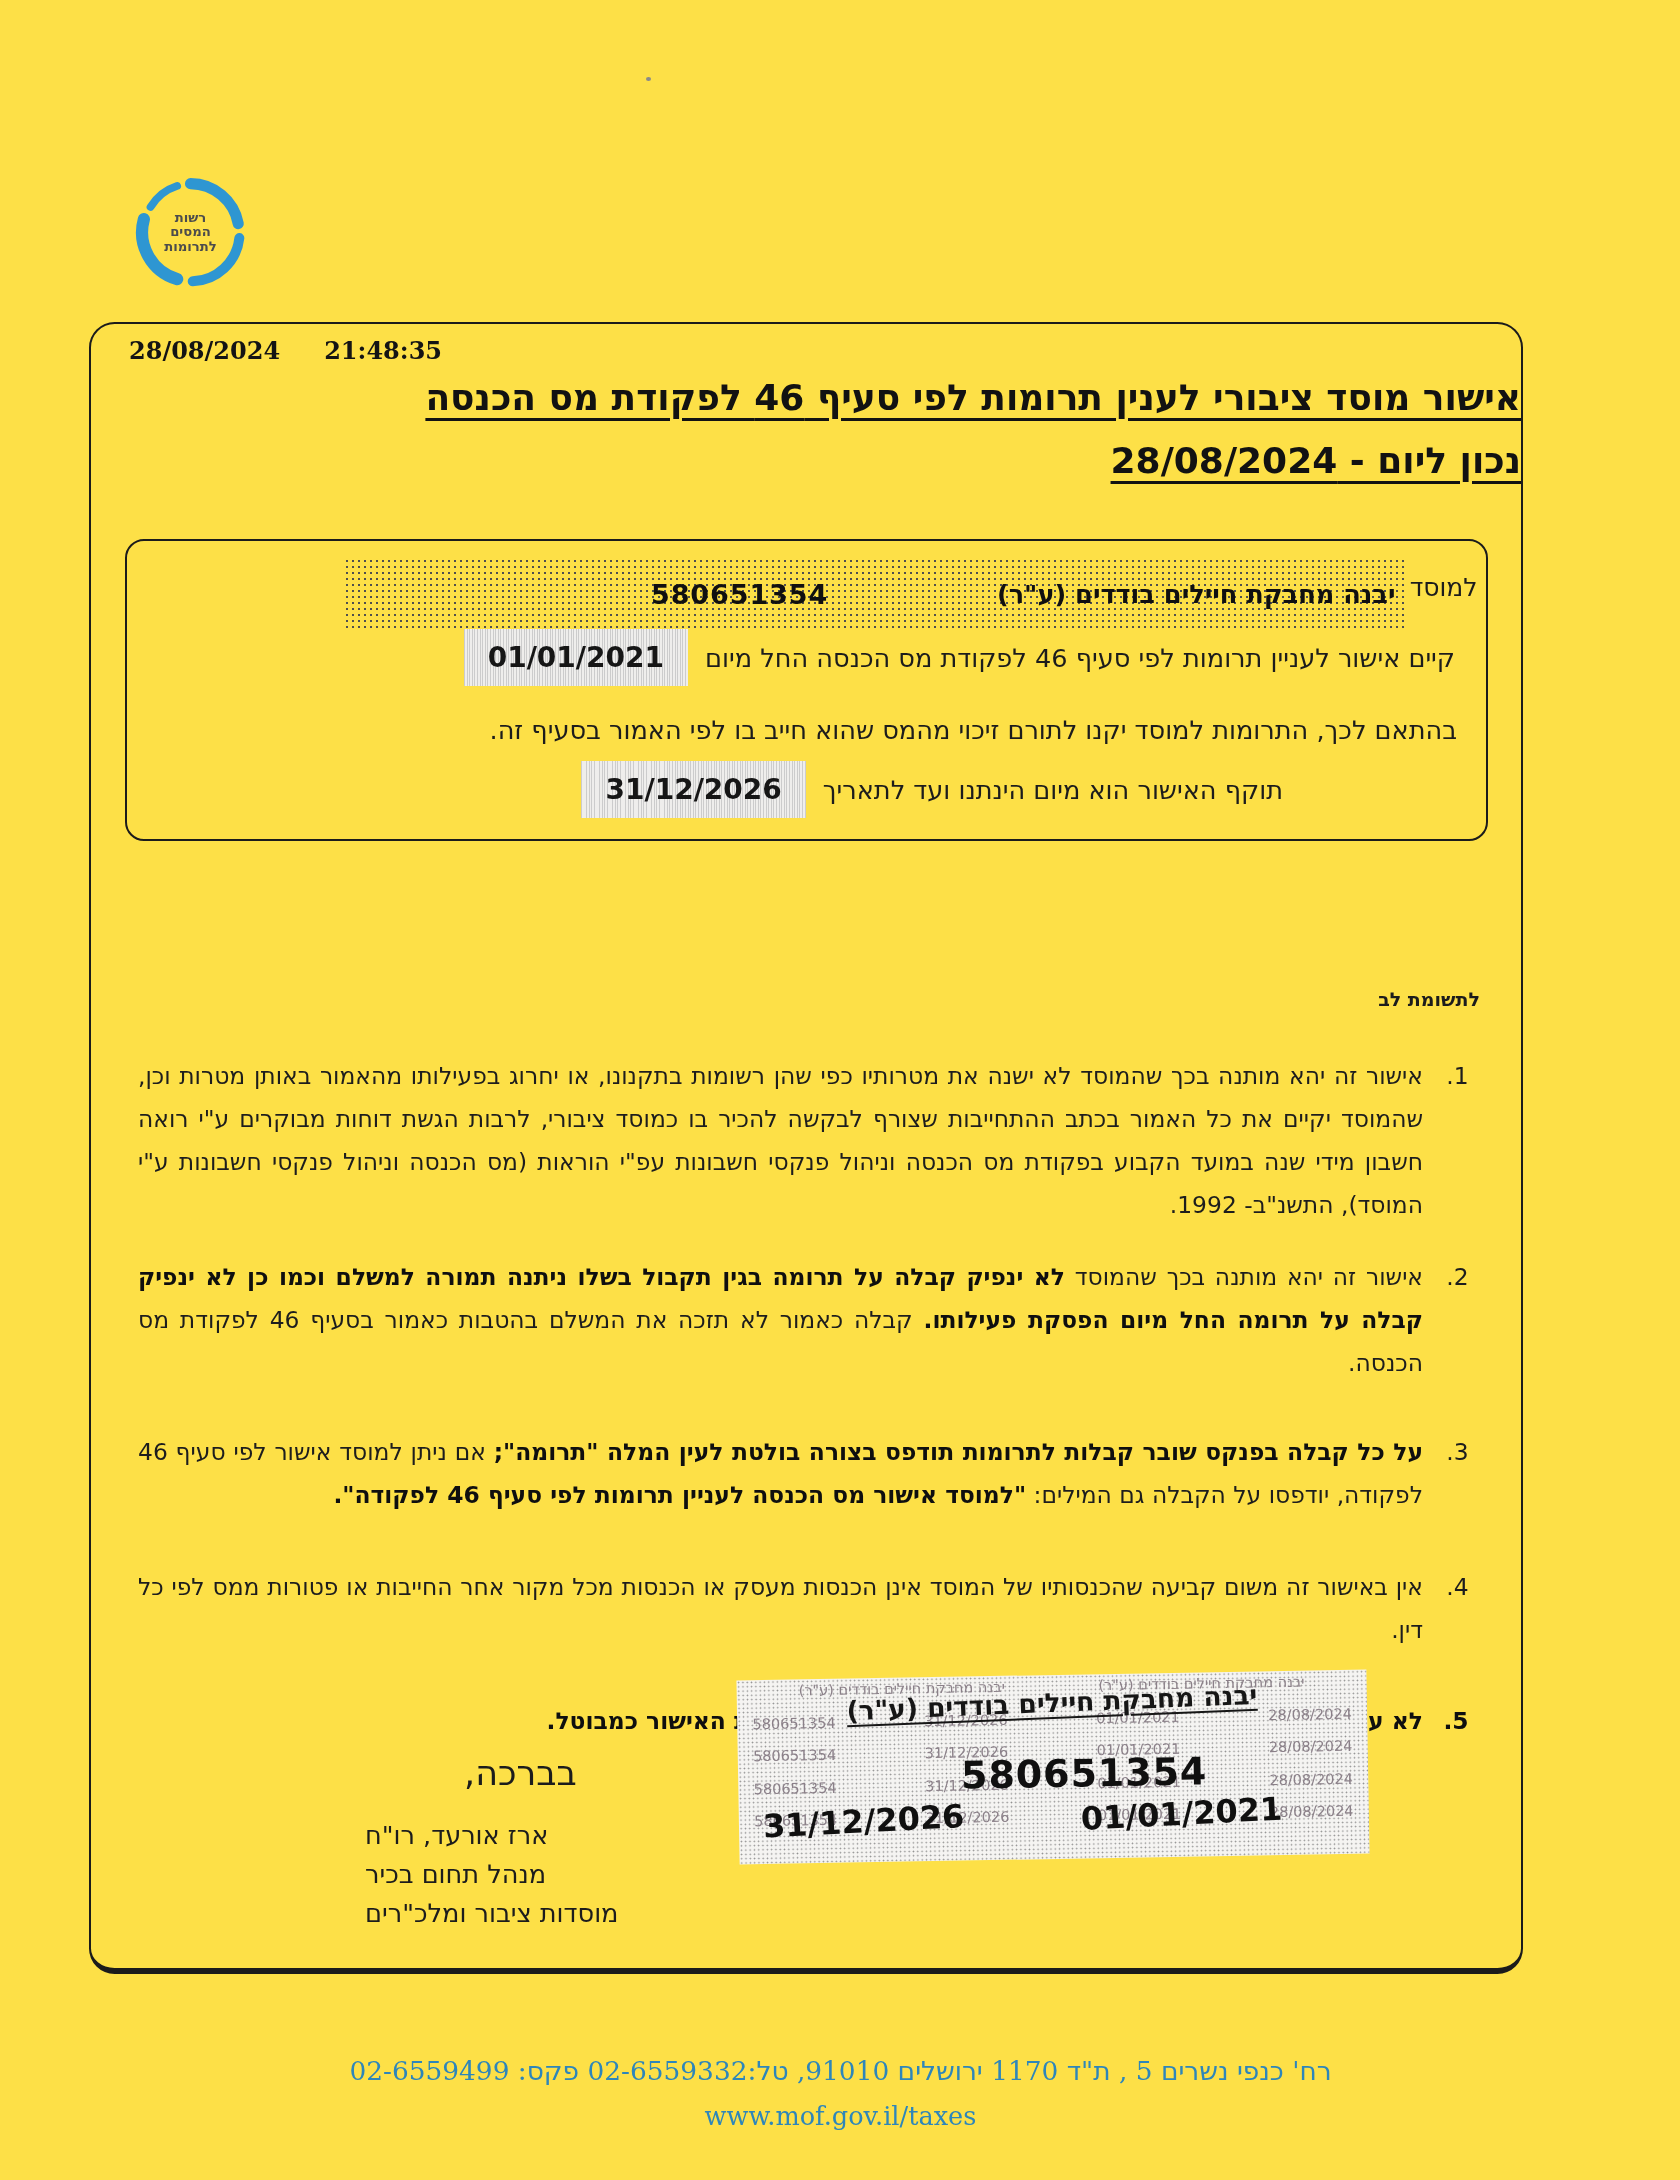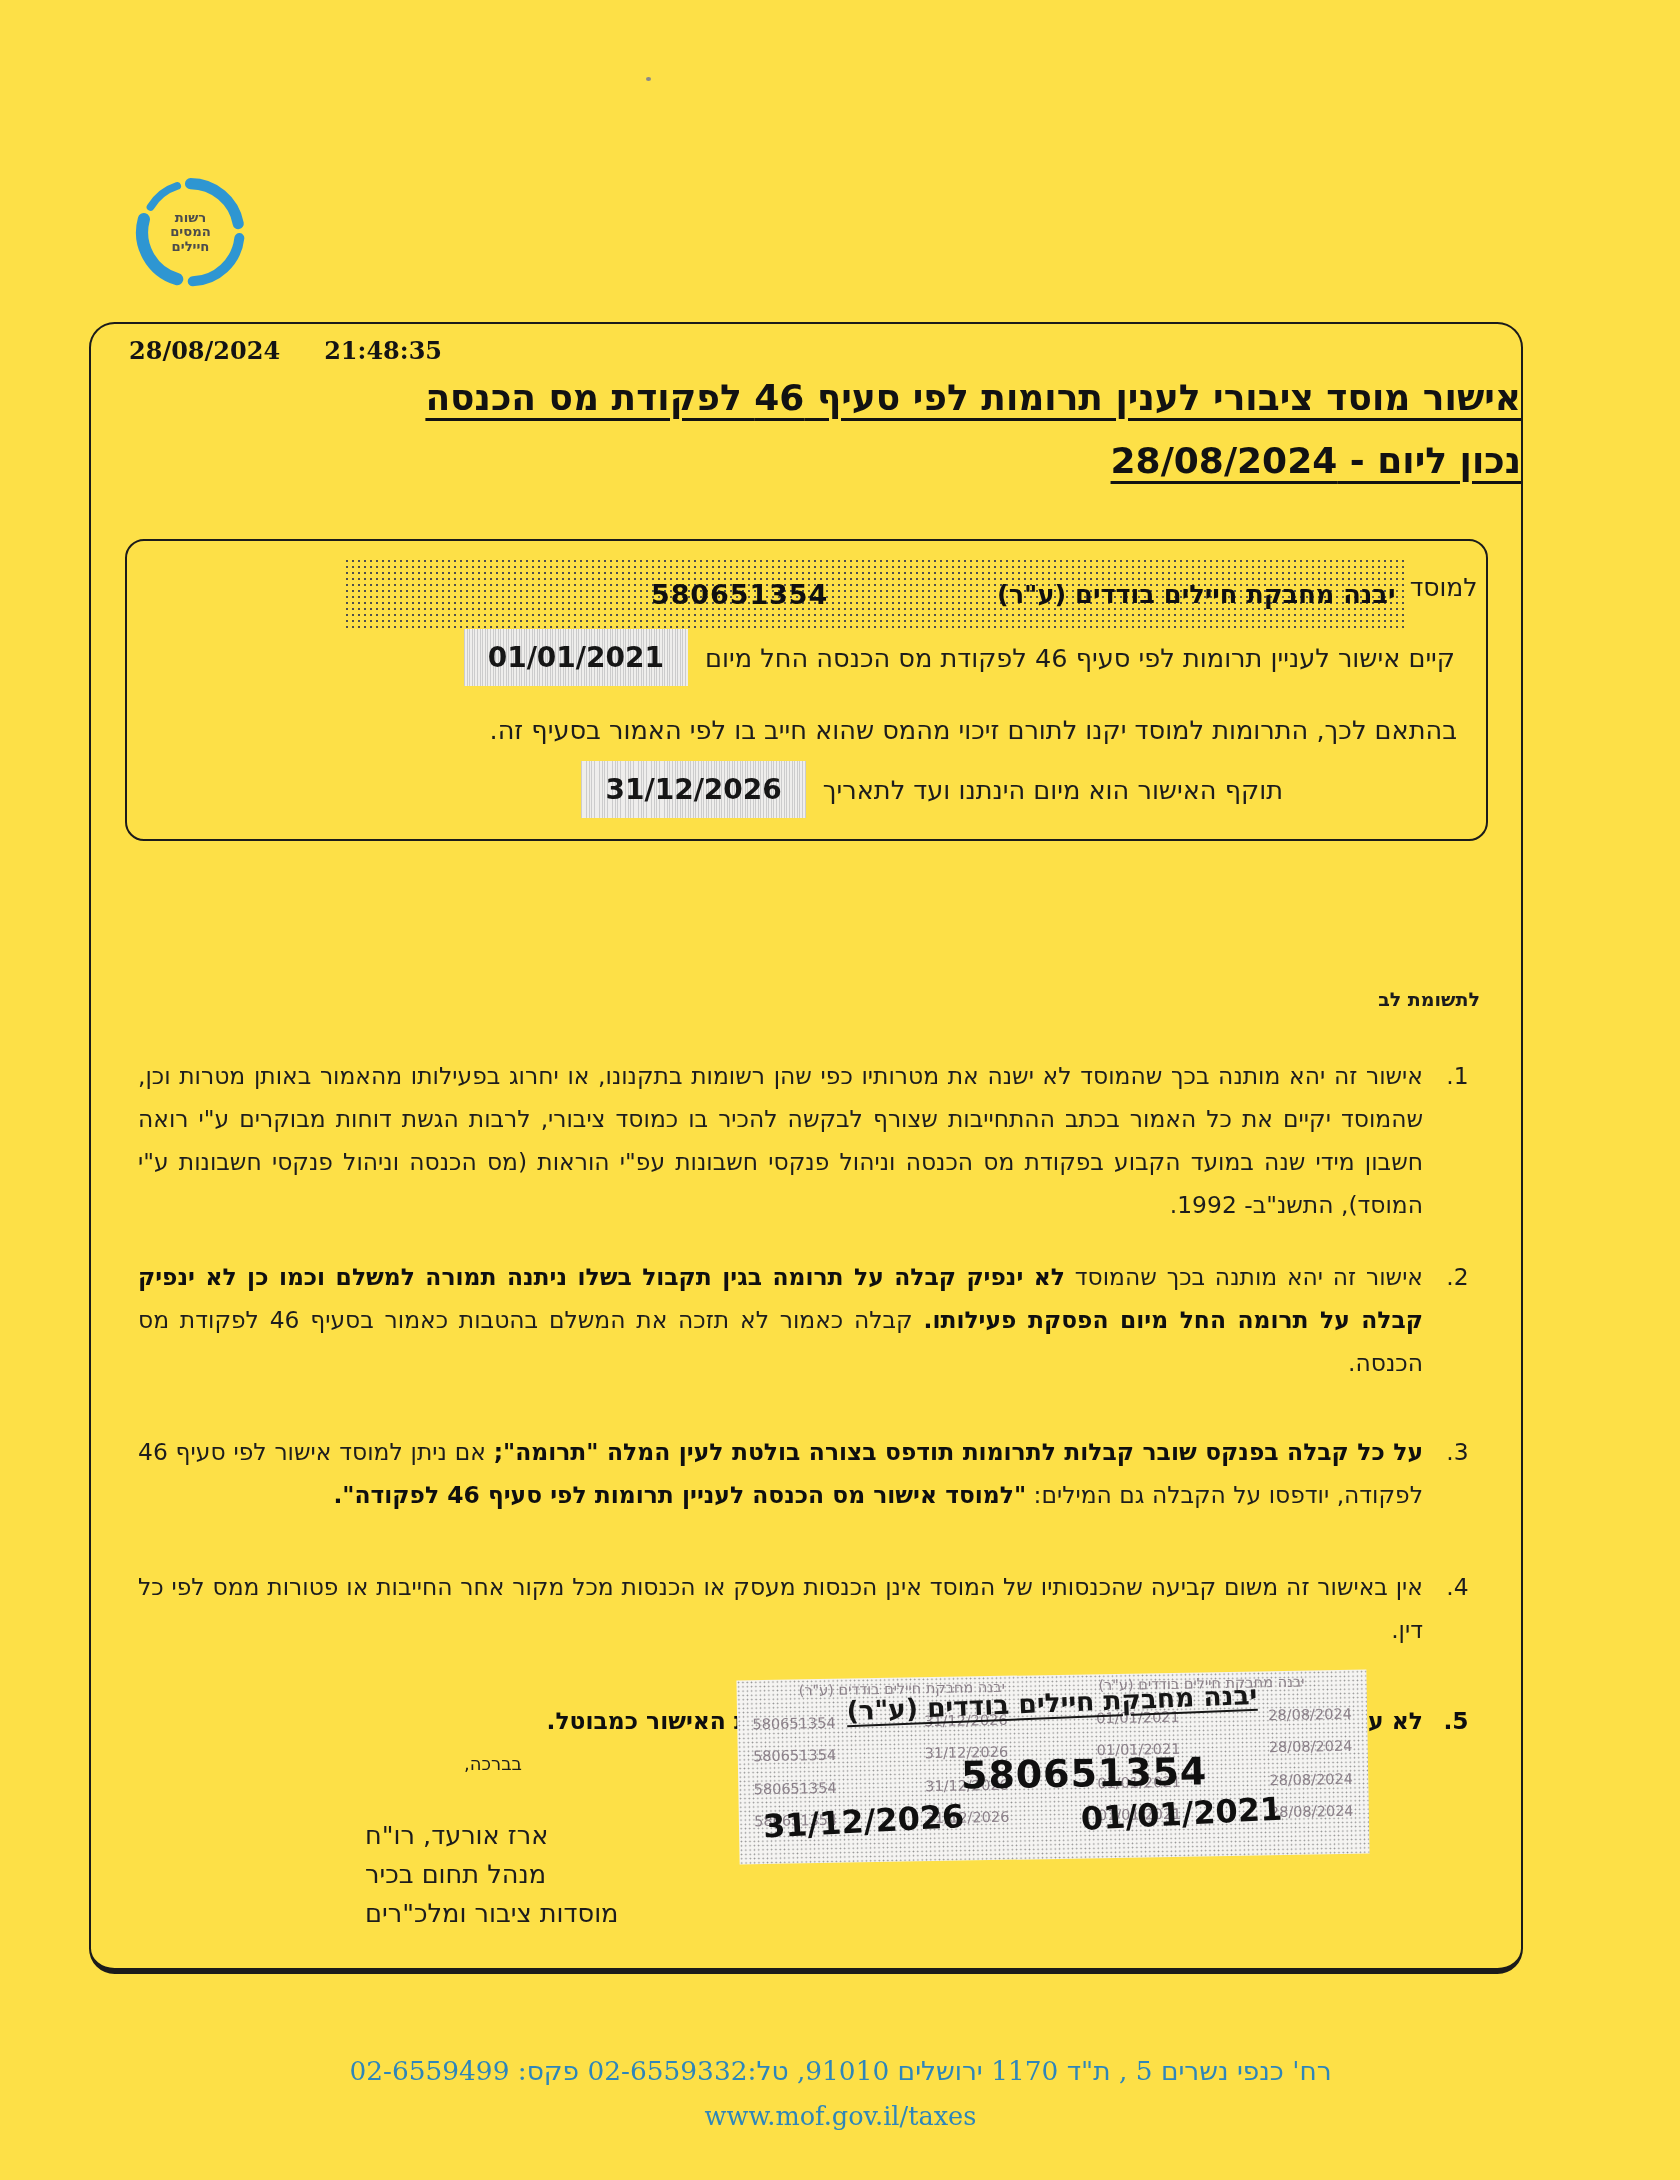"חיילים" span { text: חיילים -> לתרומות }
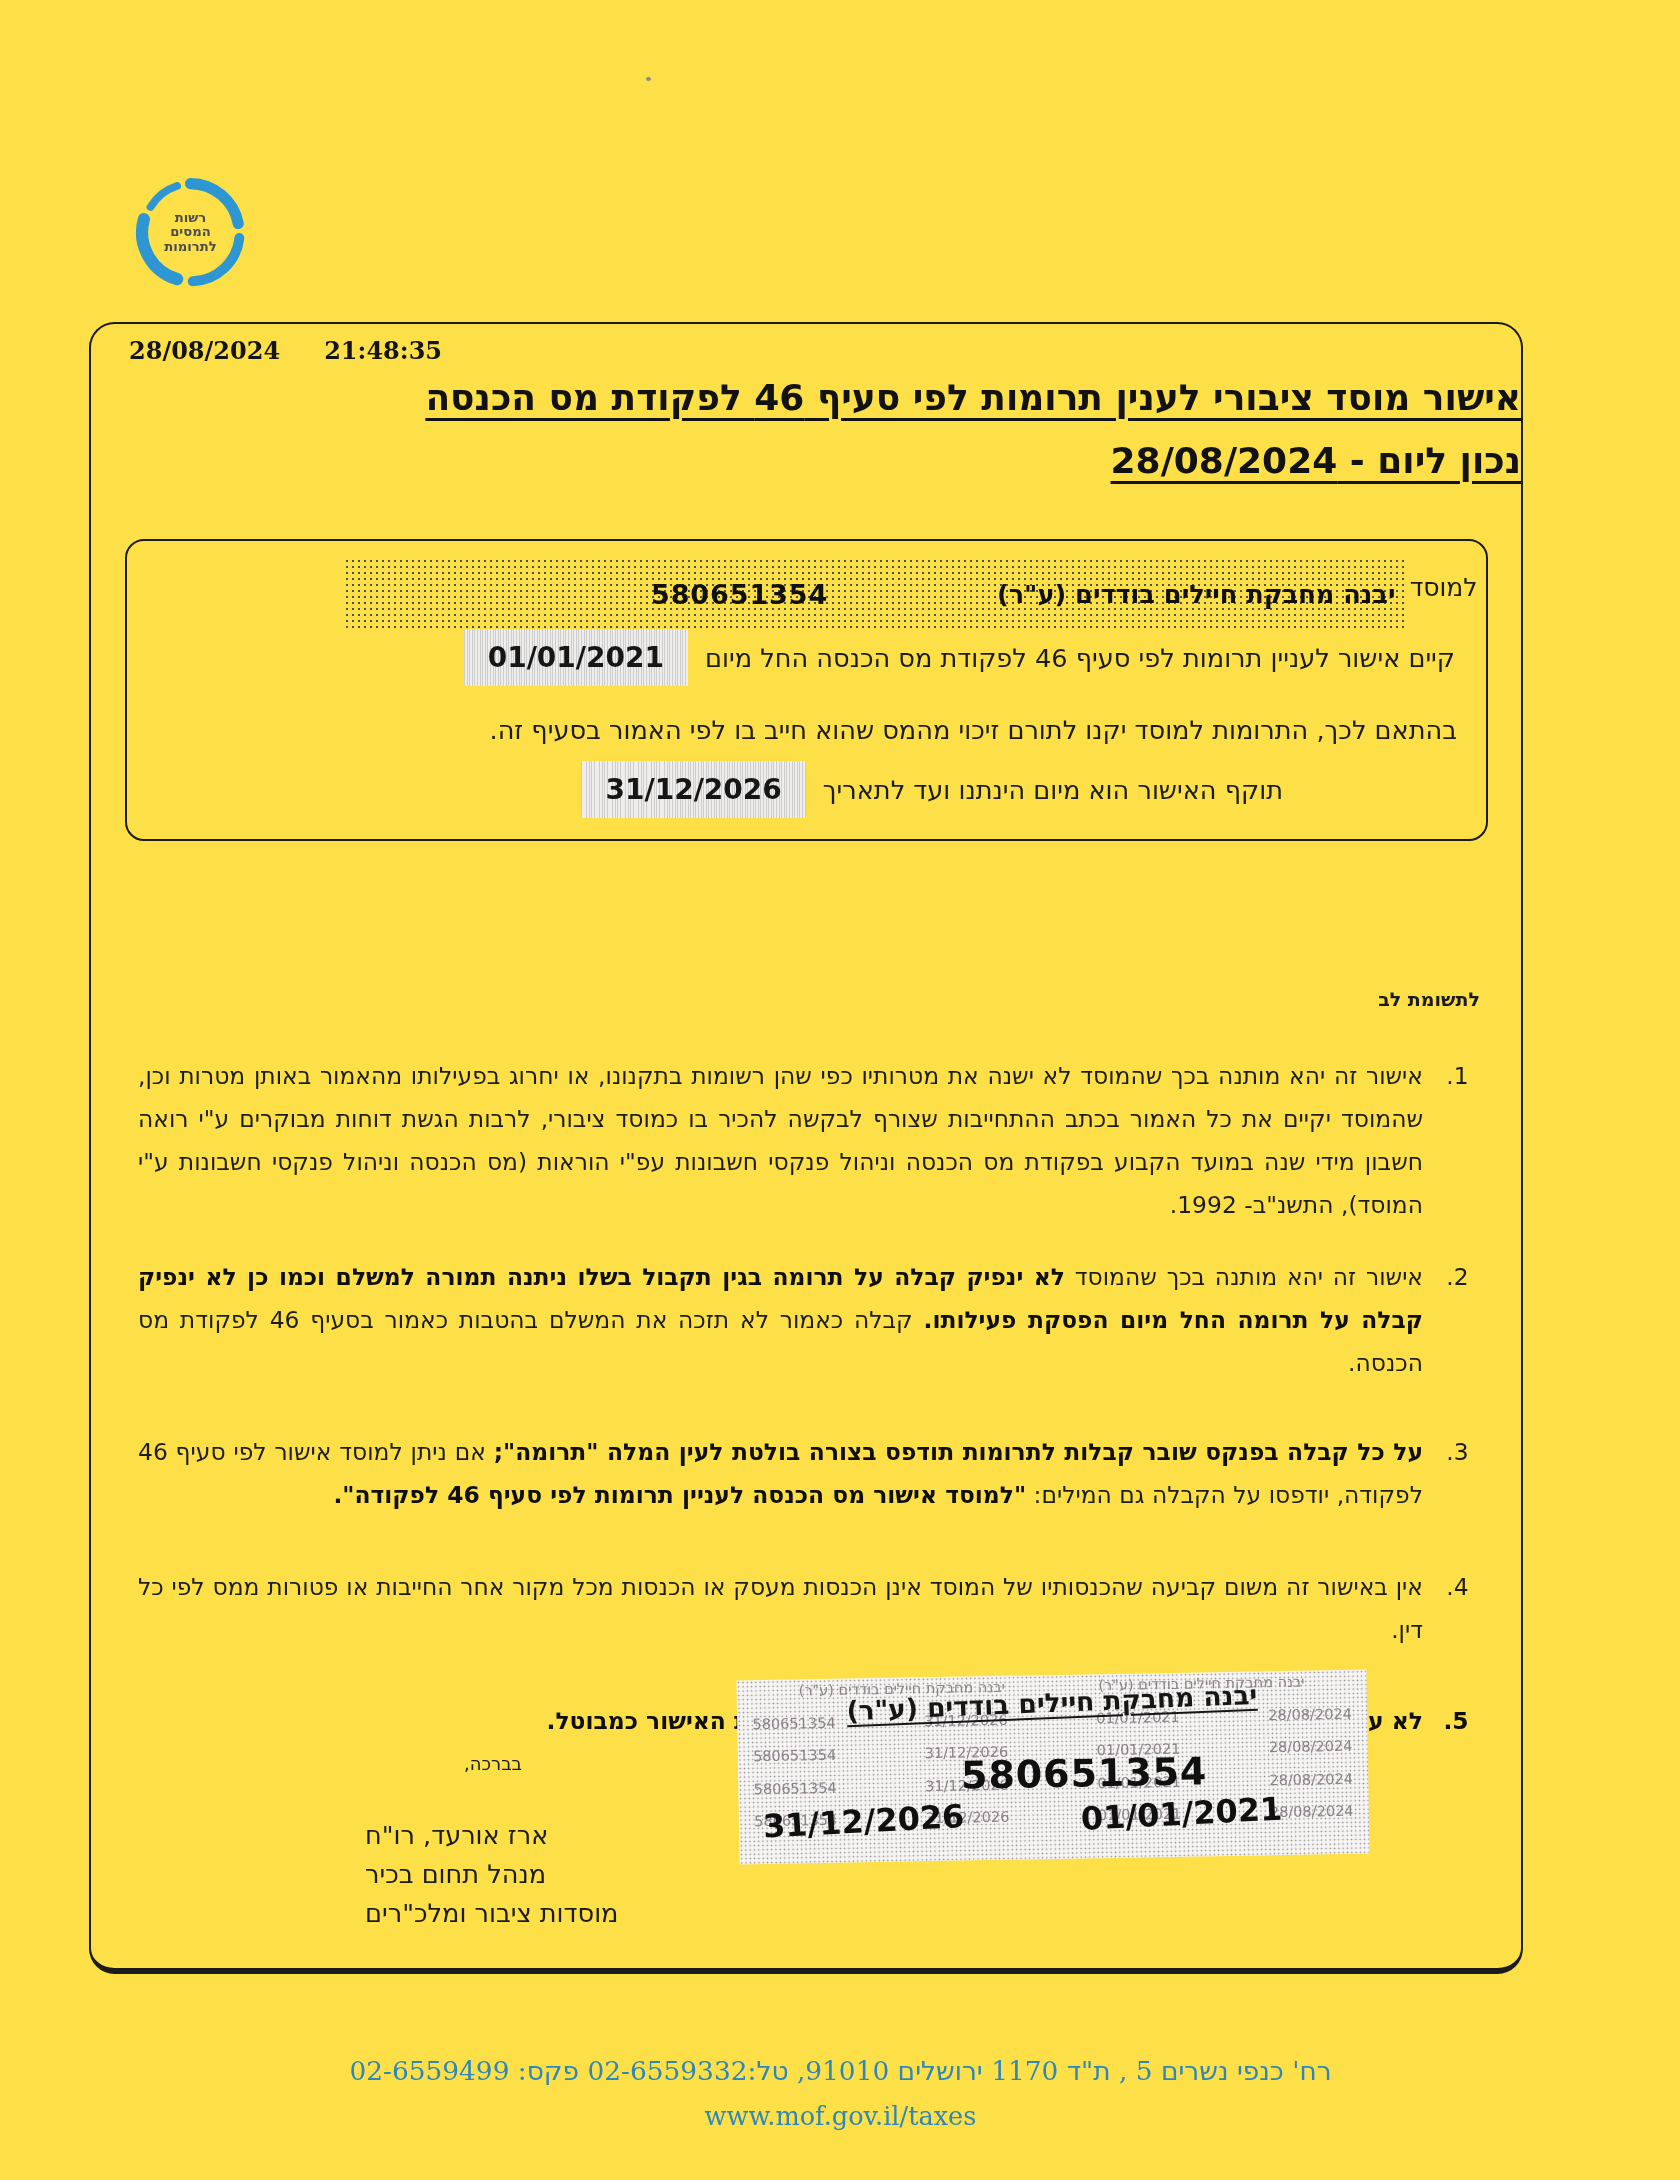"בברכה," .closing { font-size: 18px -> 35px }
